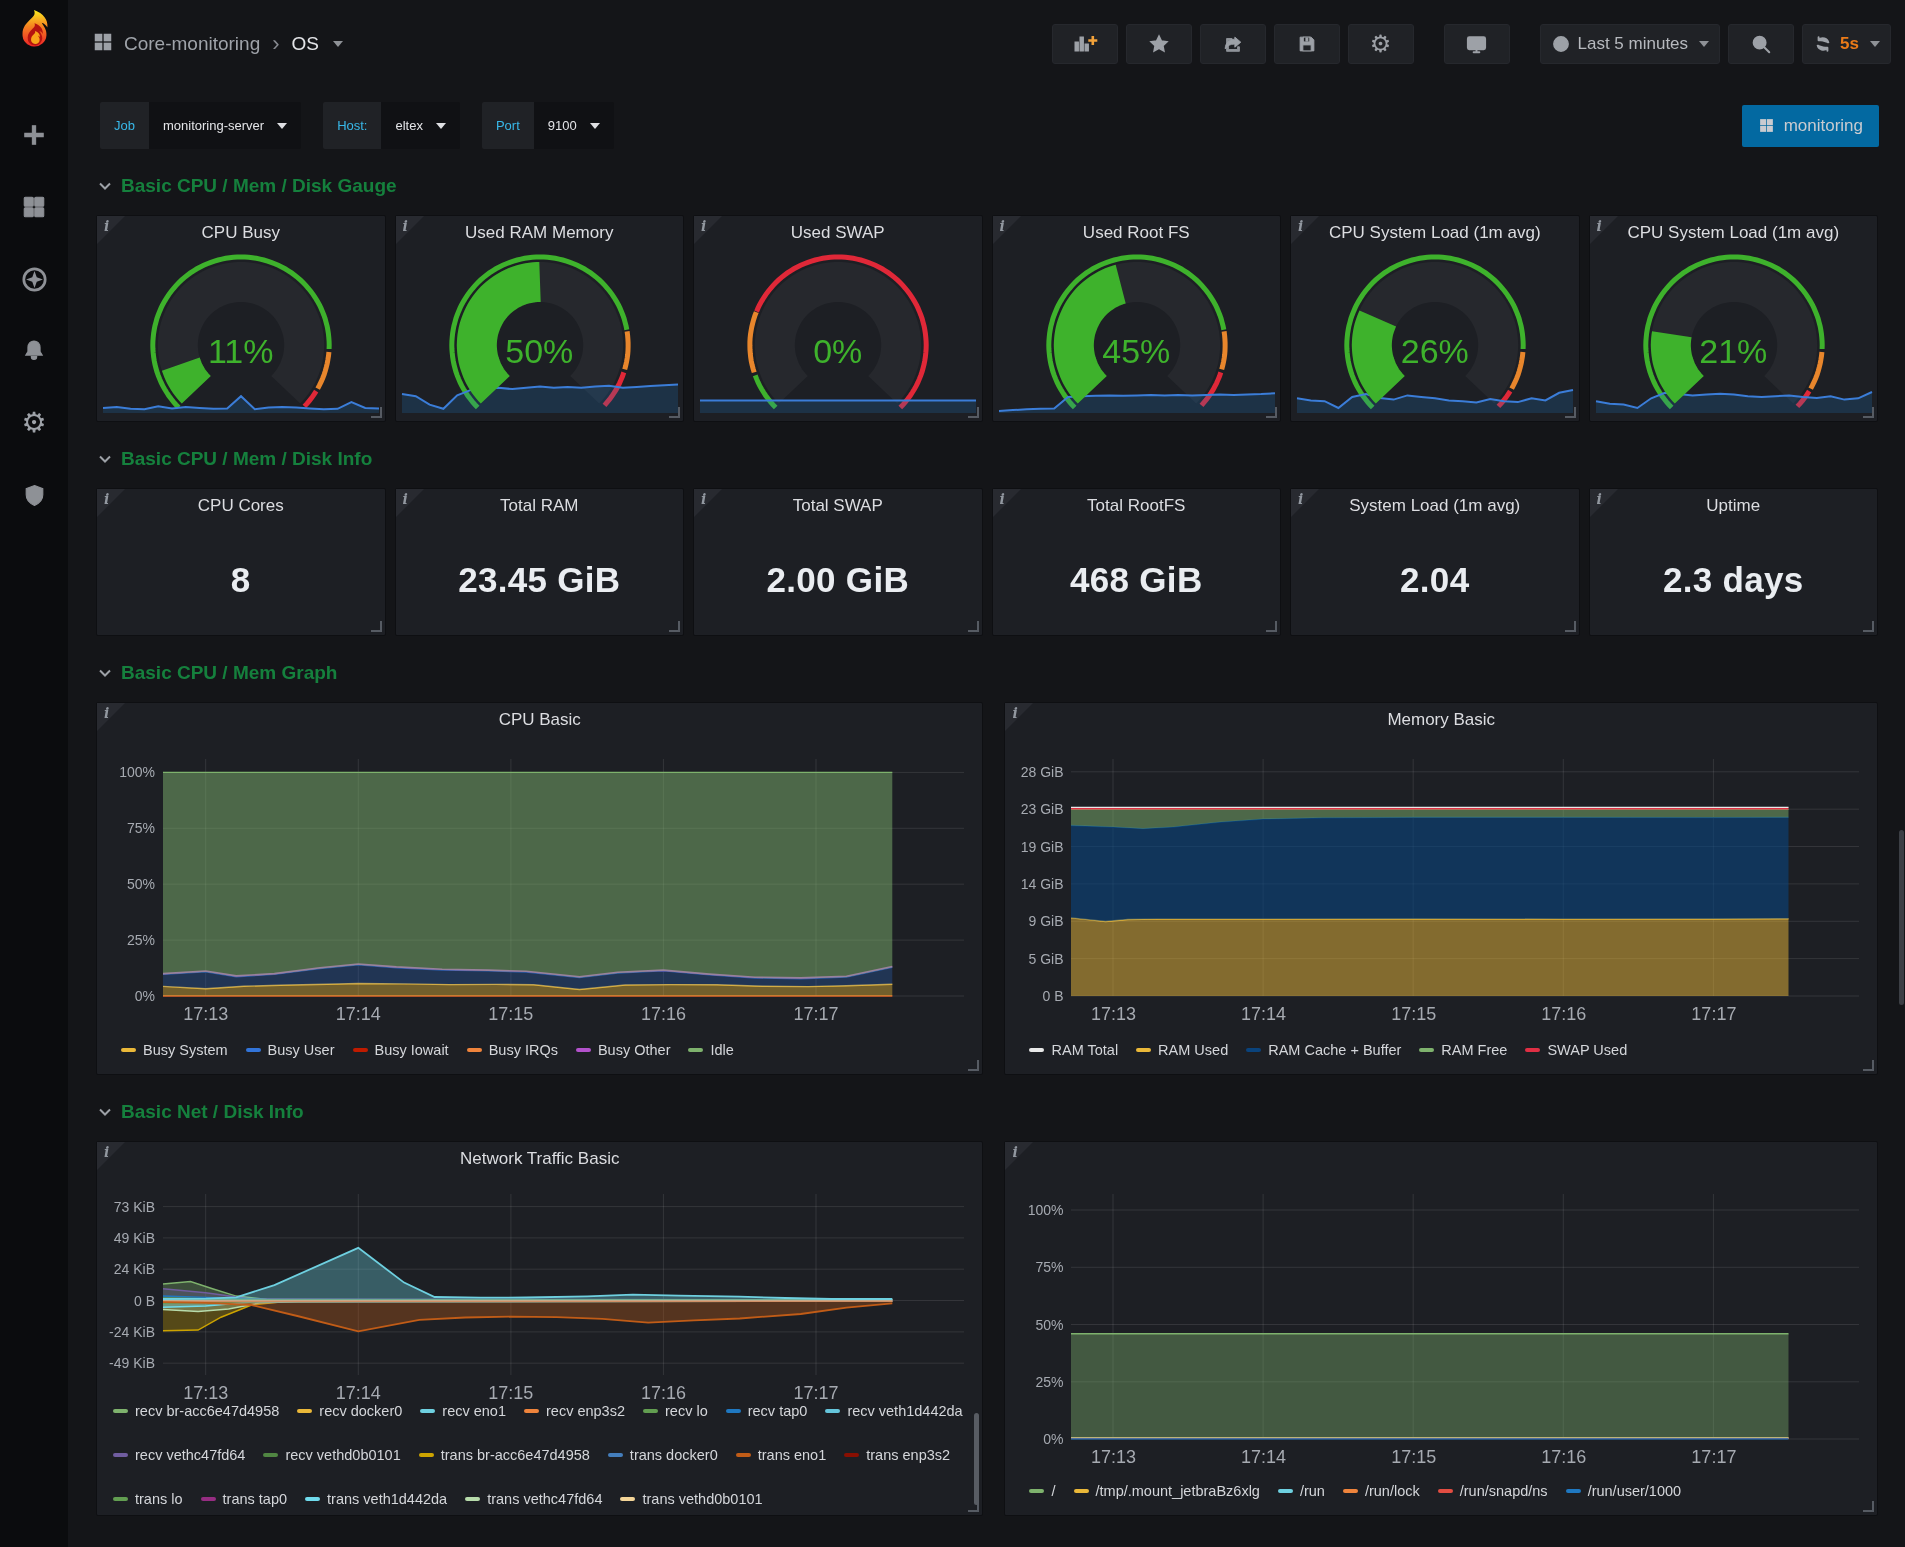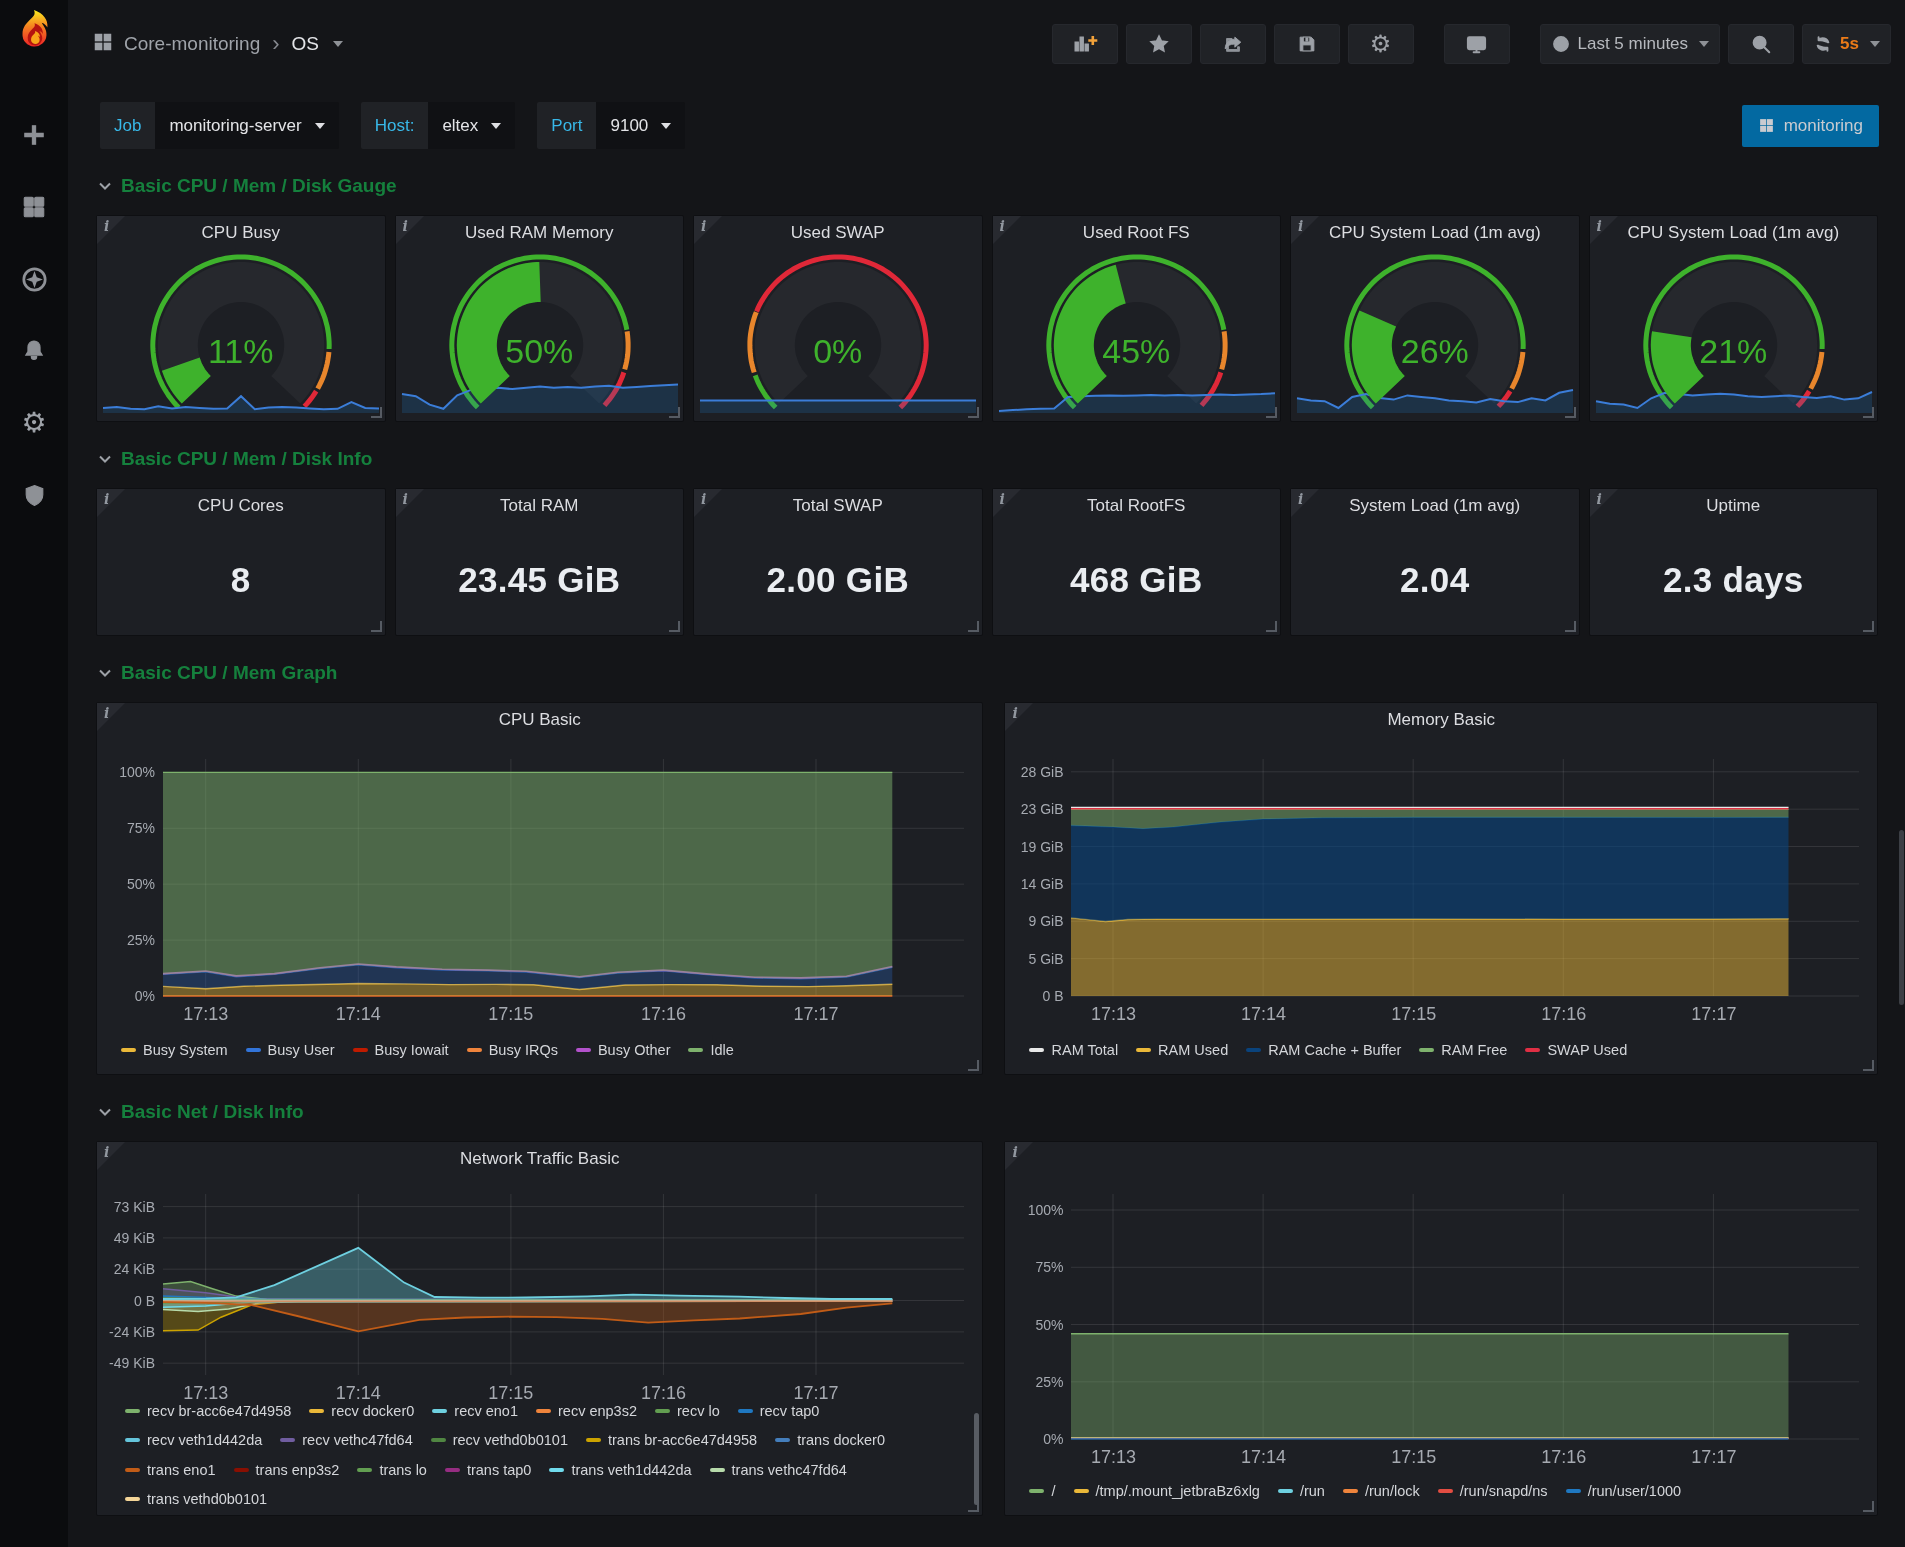"Job" .chip { font-size: 17px -> 13px }
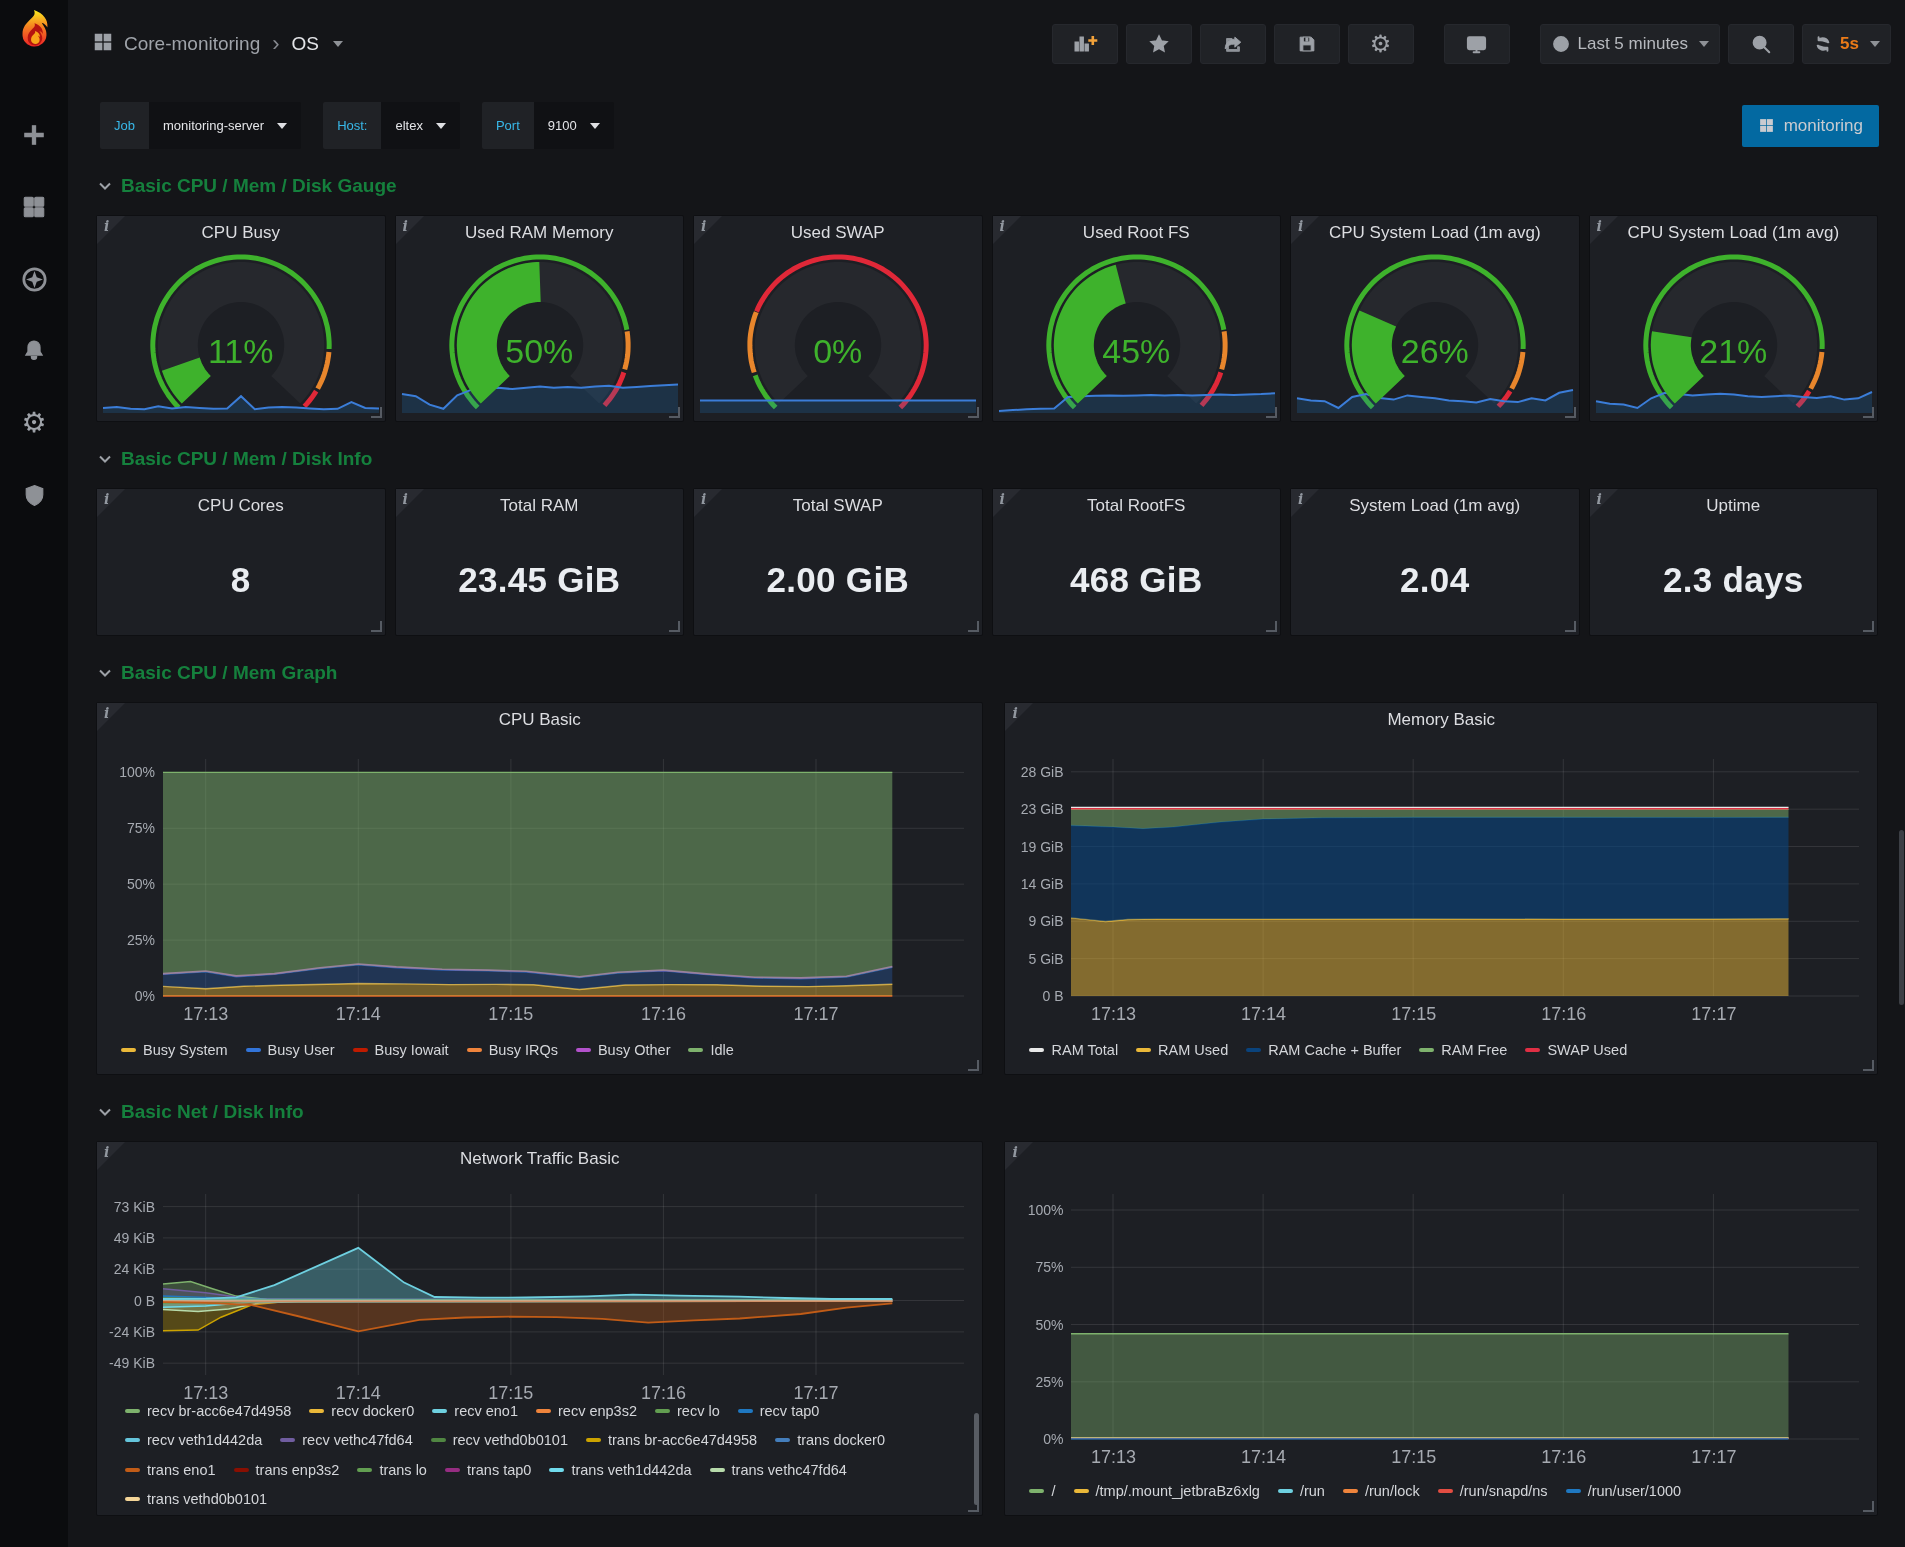"recv br-acc6e47d4958" .g-net .legend { left: 28px -> 16px }
